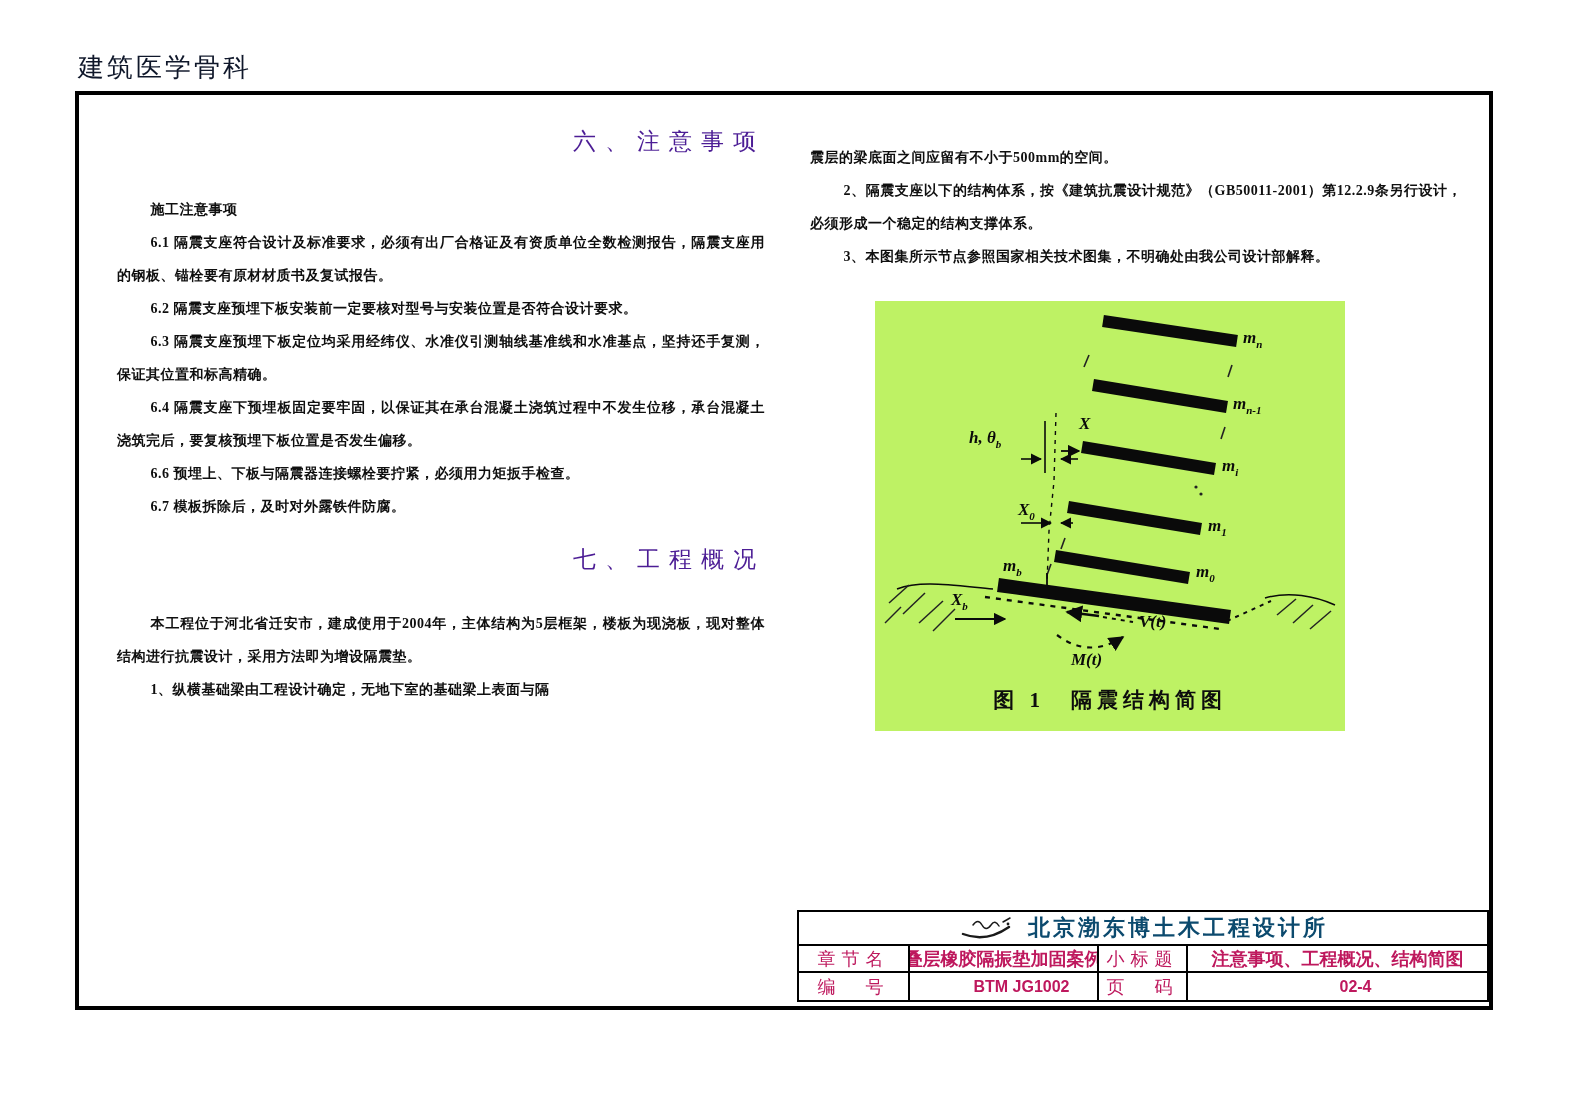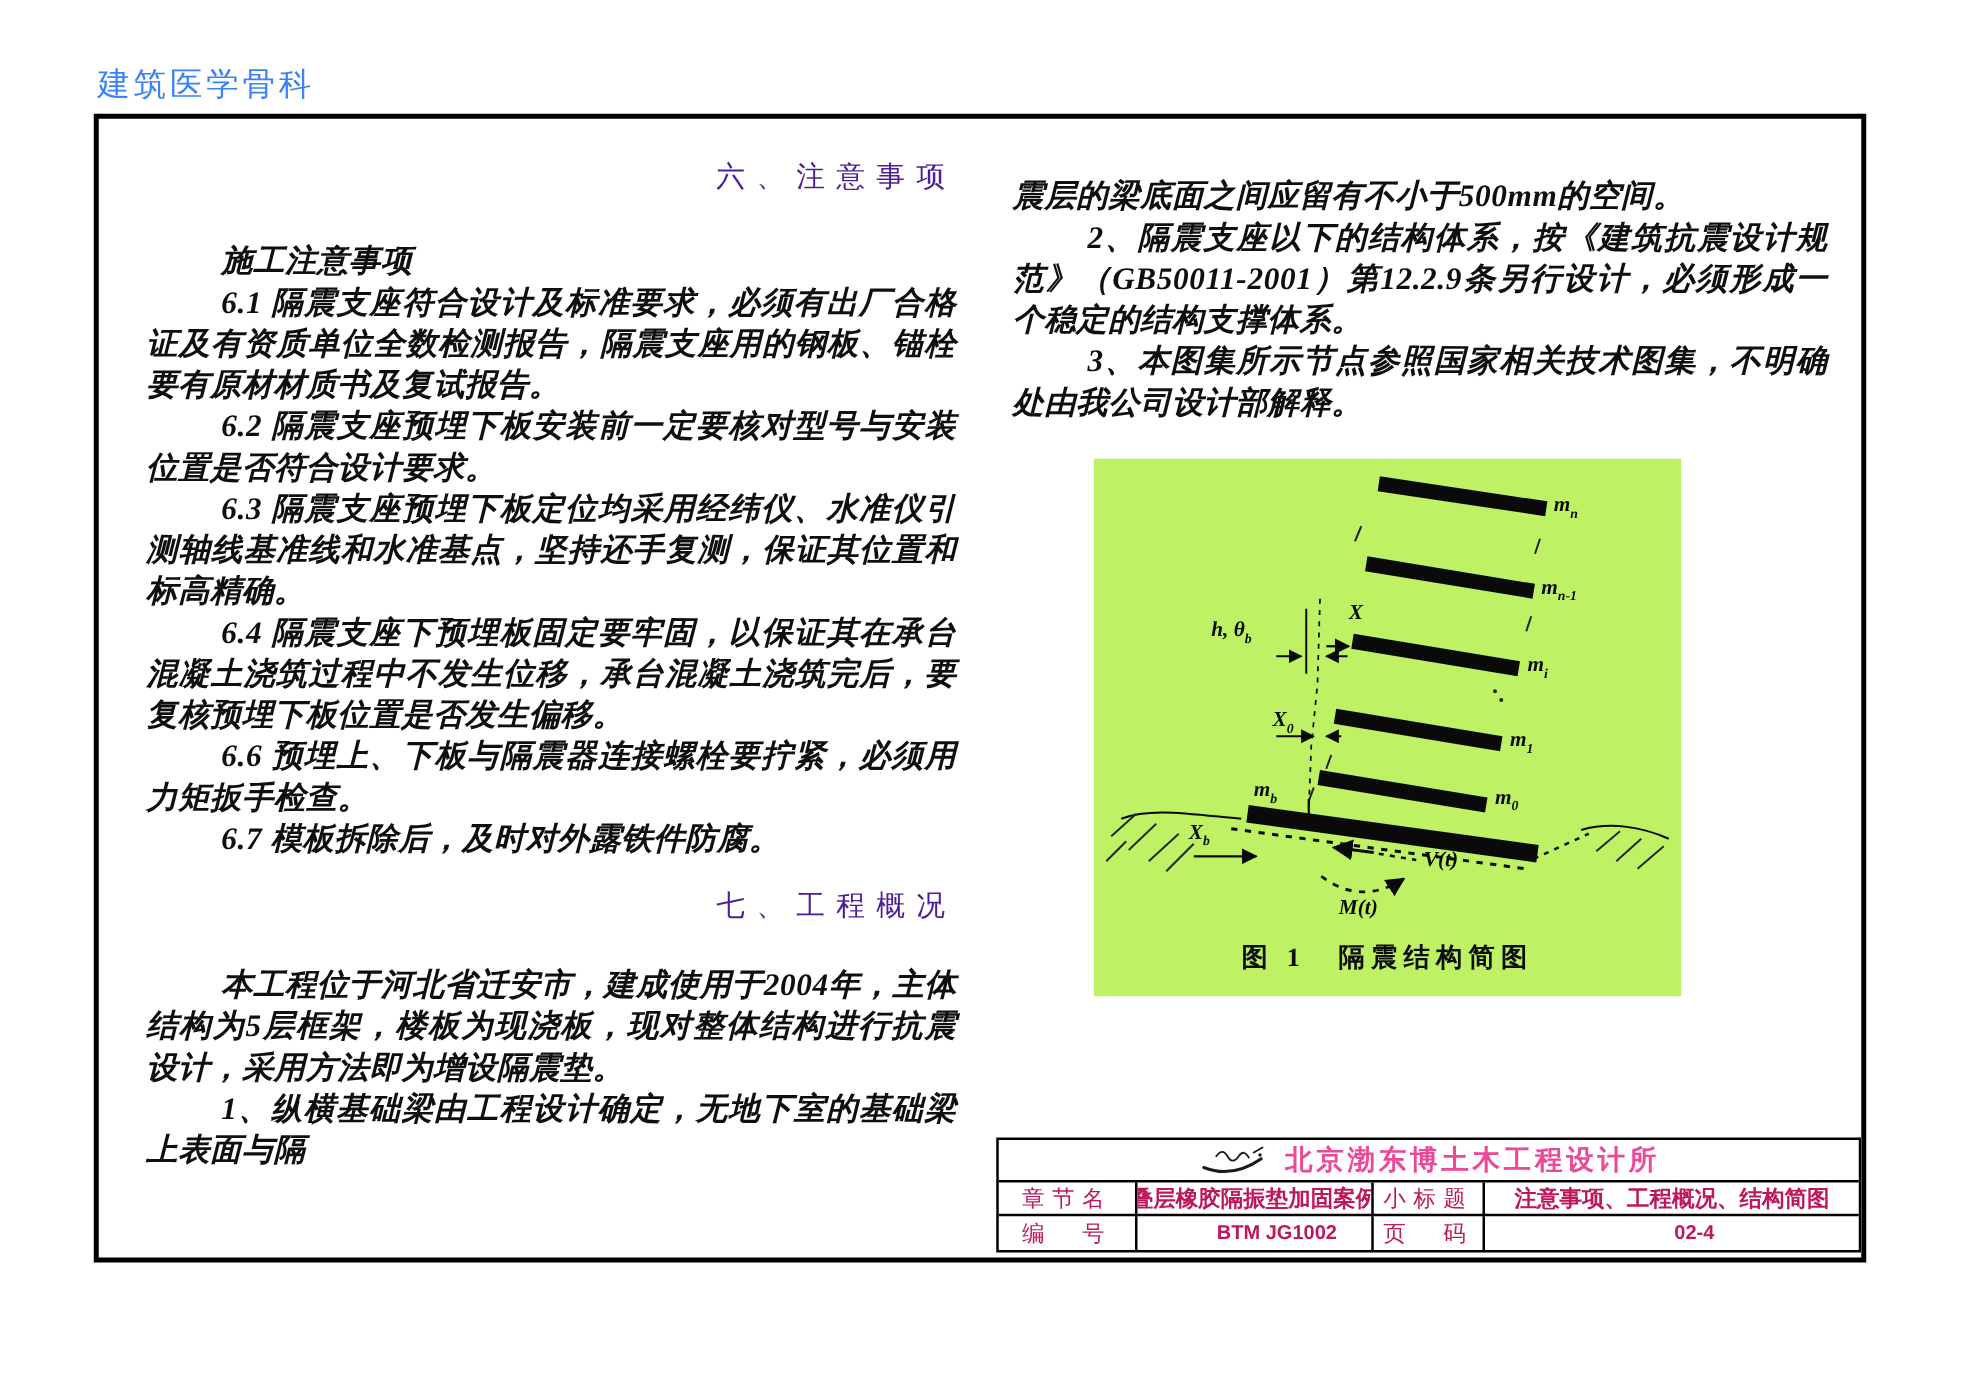"建筑医学骨科" .watermark { color: #3b82f6 -> #0f172a }
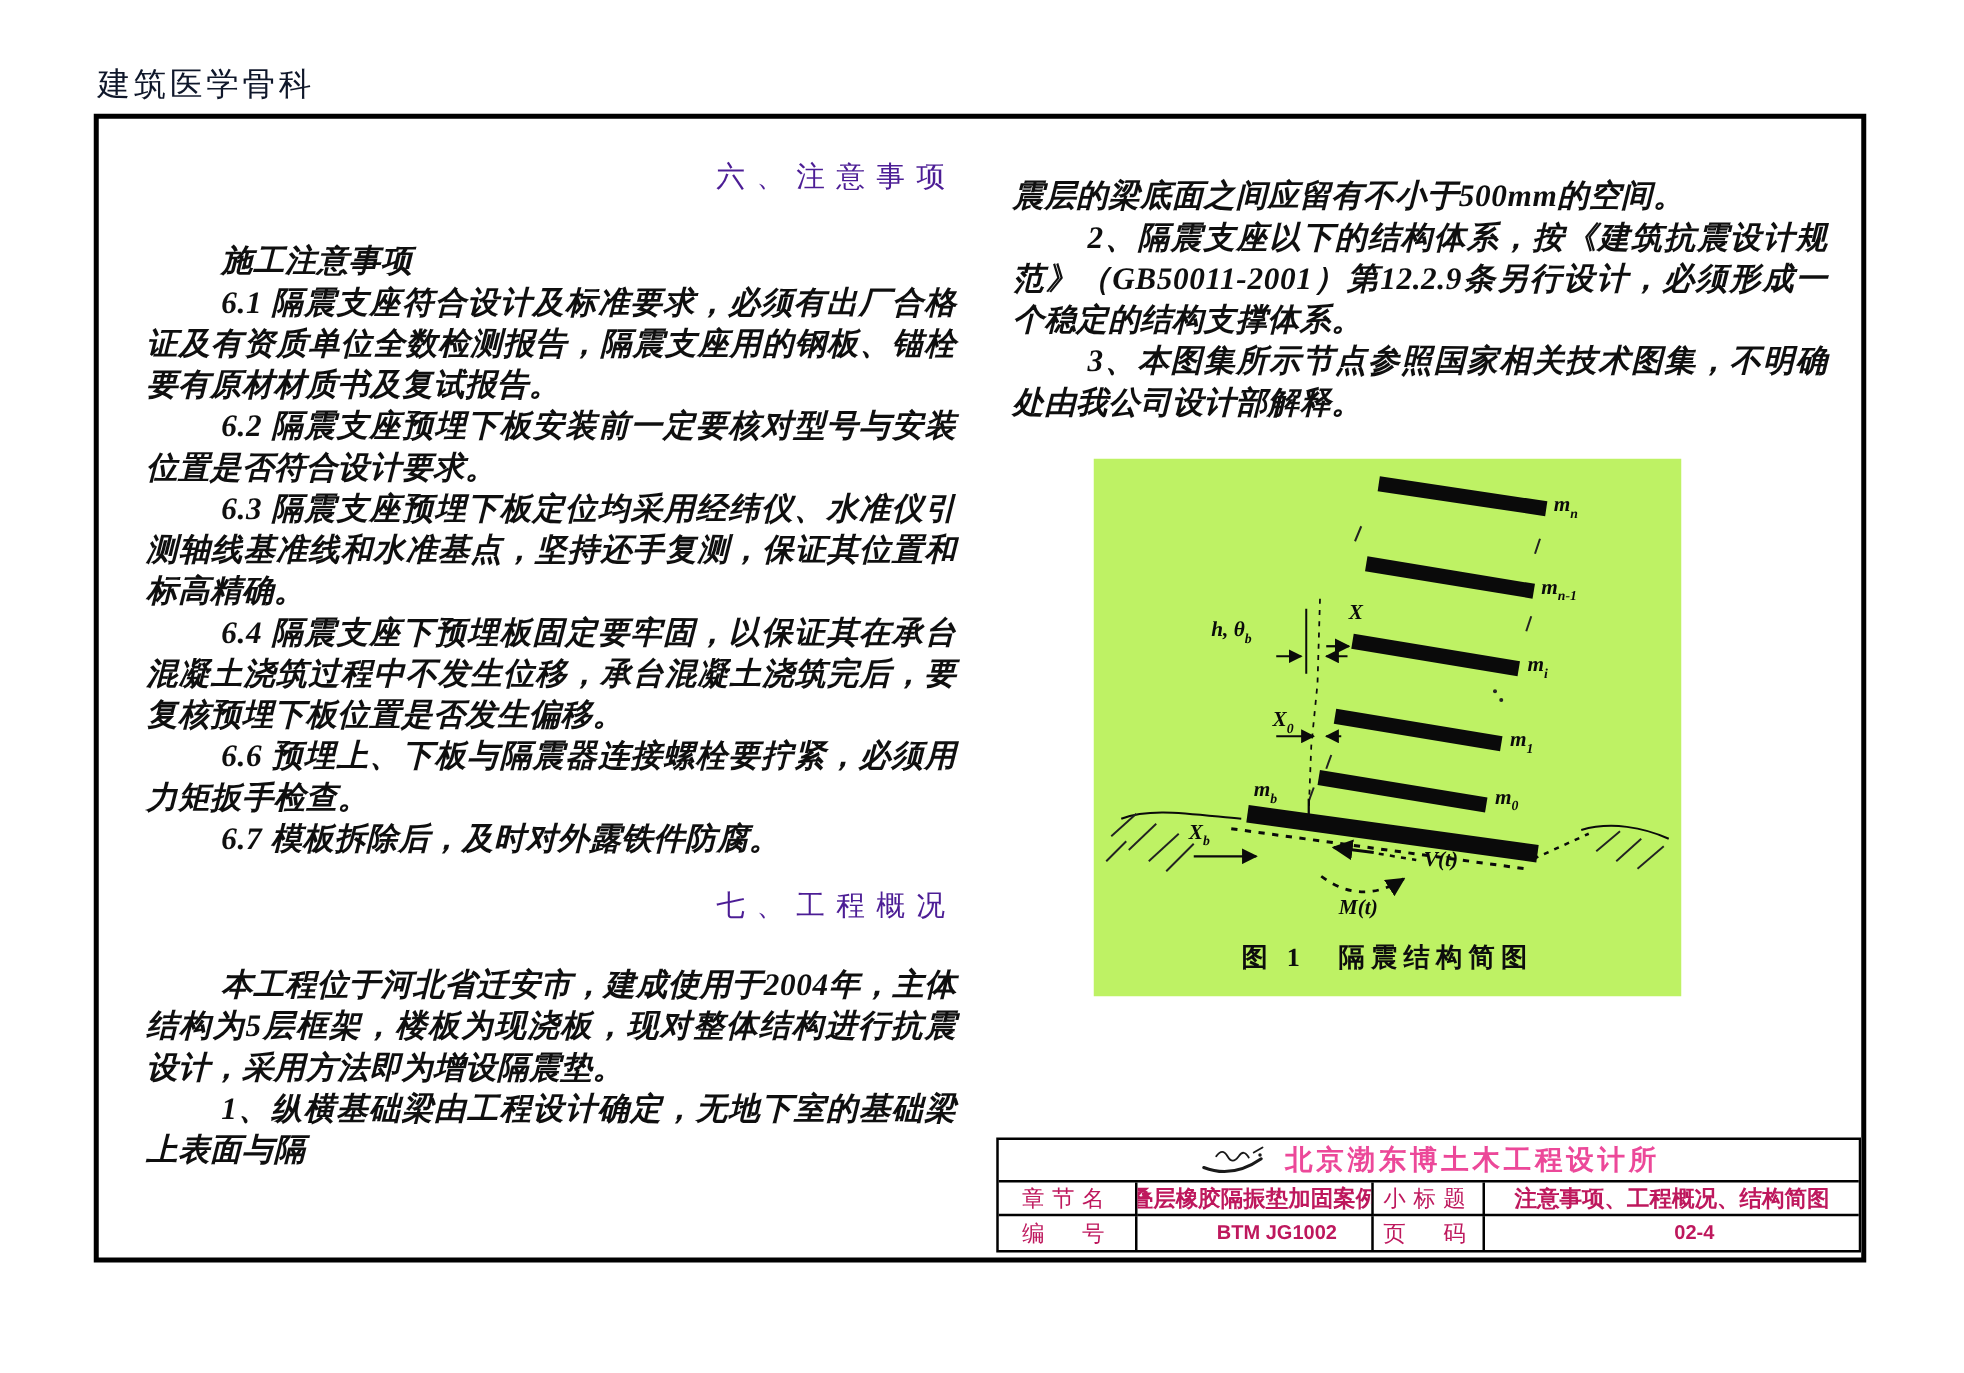"震层的梁底面之间应留有不小于500mm的空间。" .col p { font-size: 25px -> 14px; font-style: italic -> none }
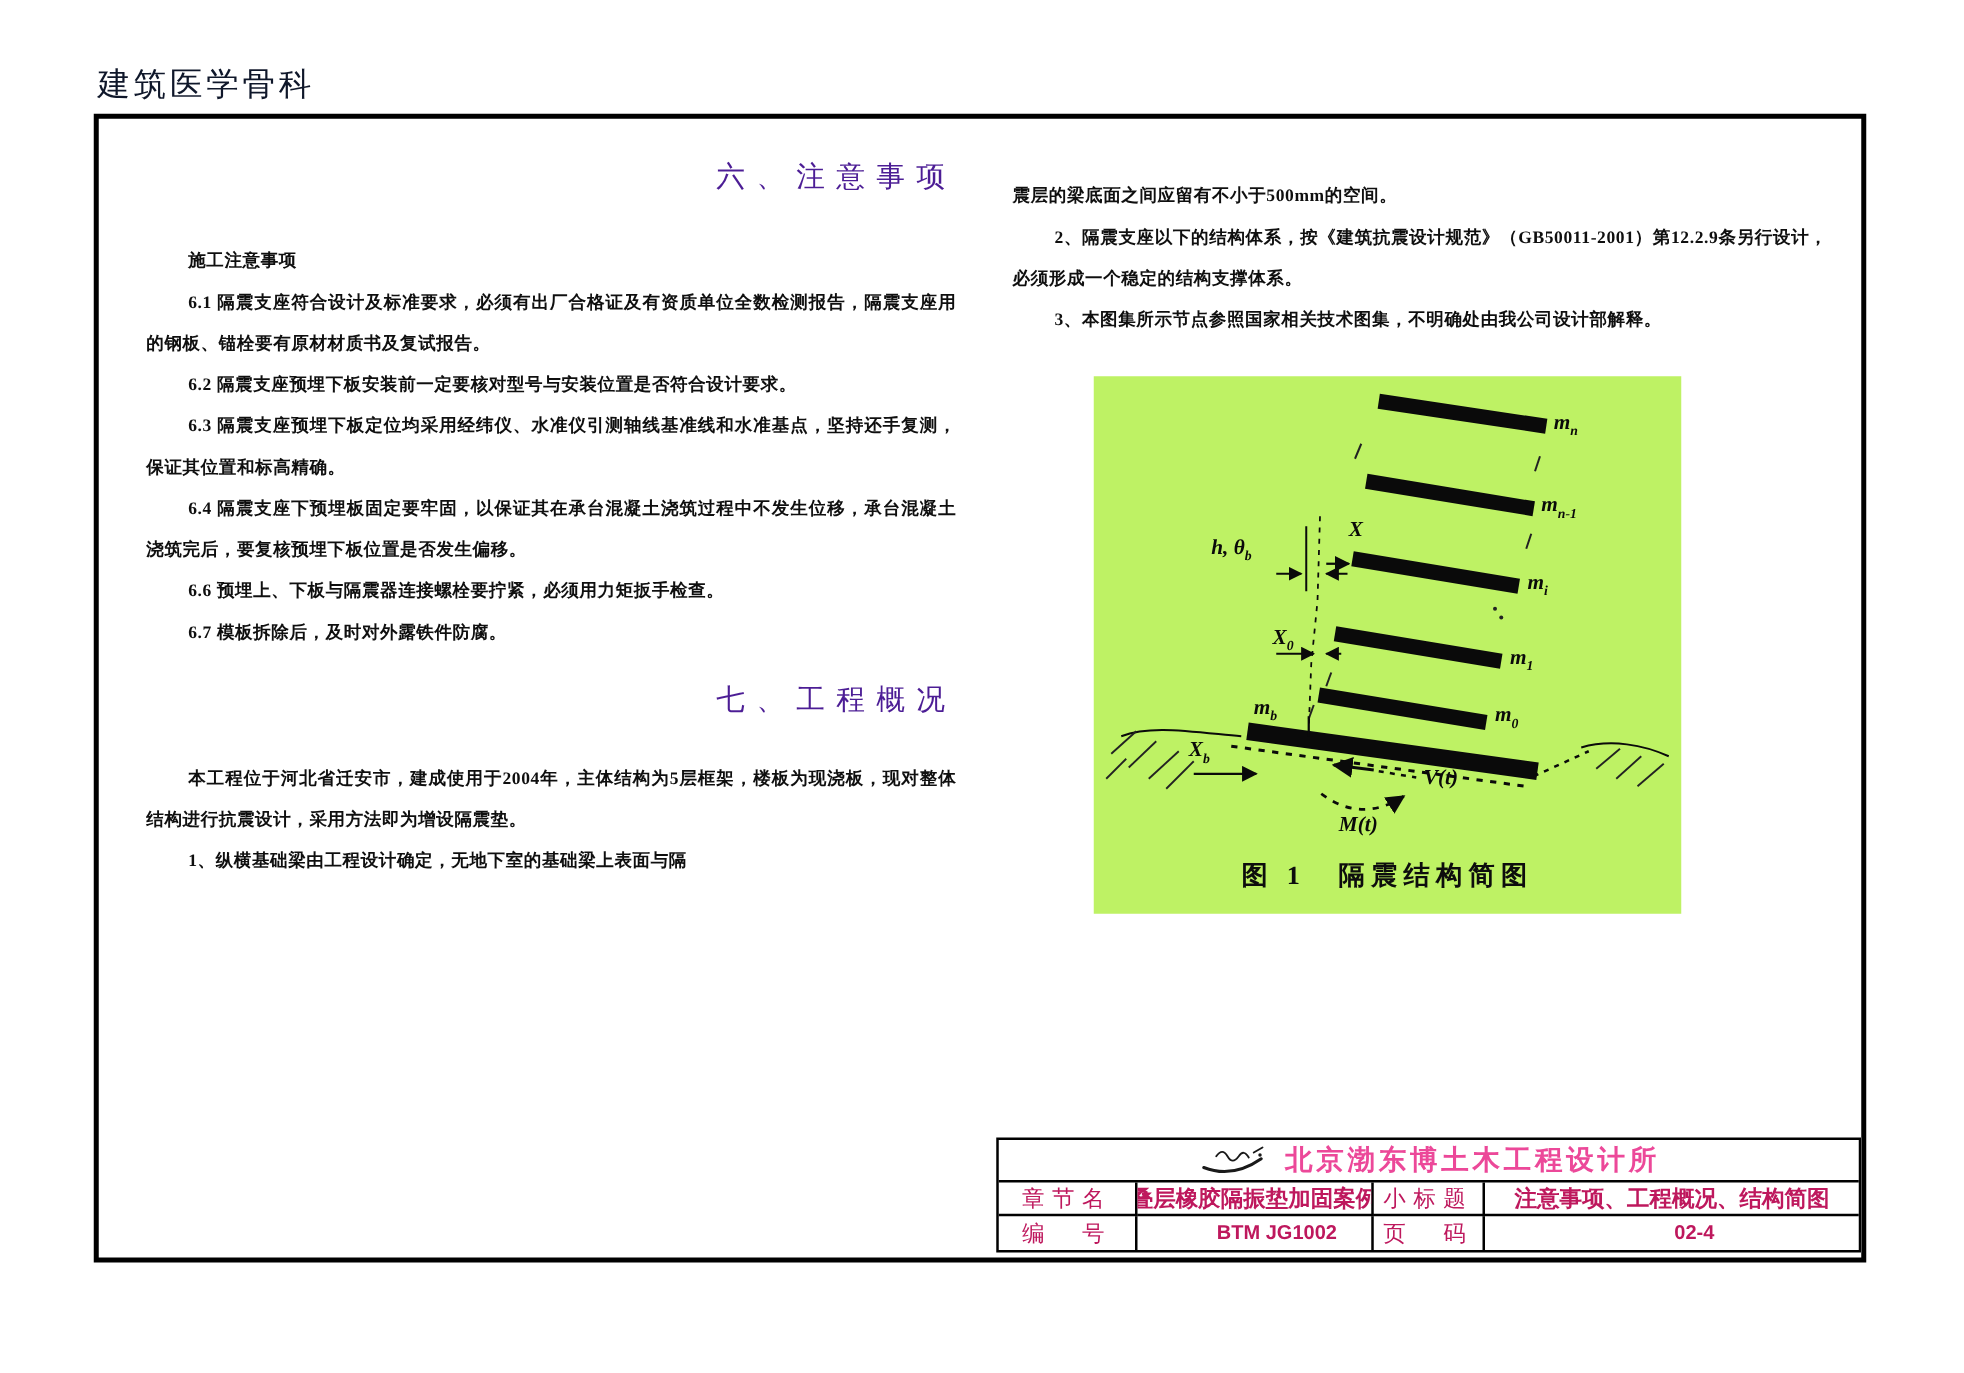"北京渤东博土木工程设计所" .tb-company-name { color: #ec4899 -> #0c4a6e }
